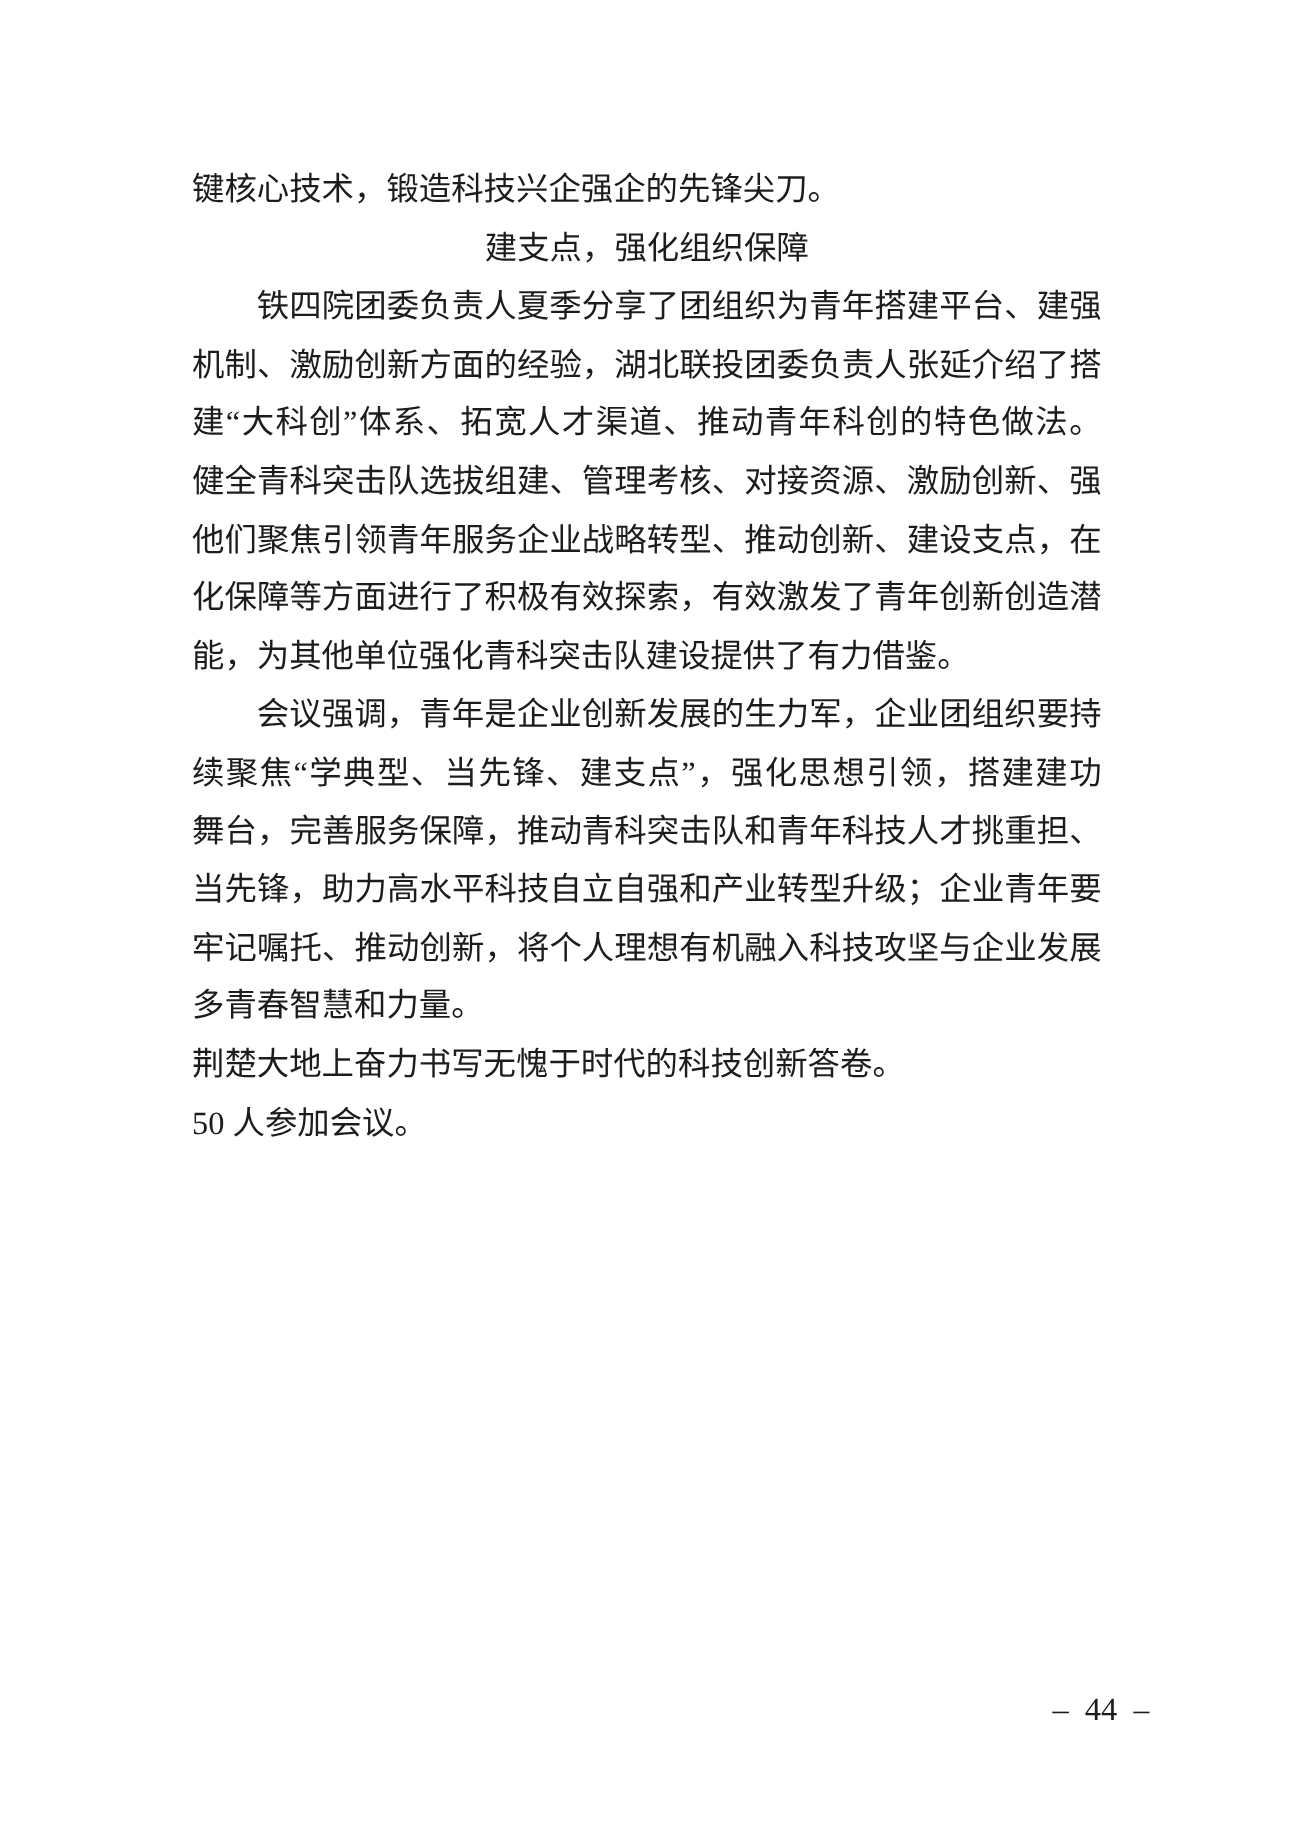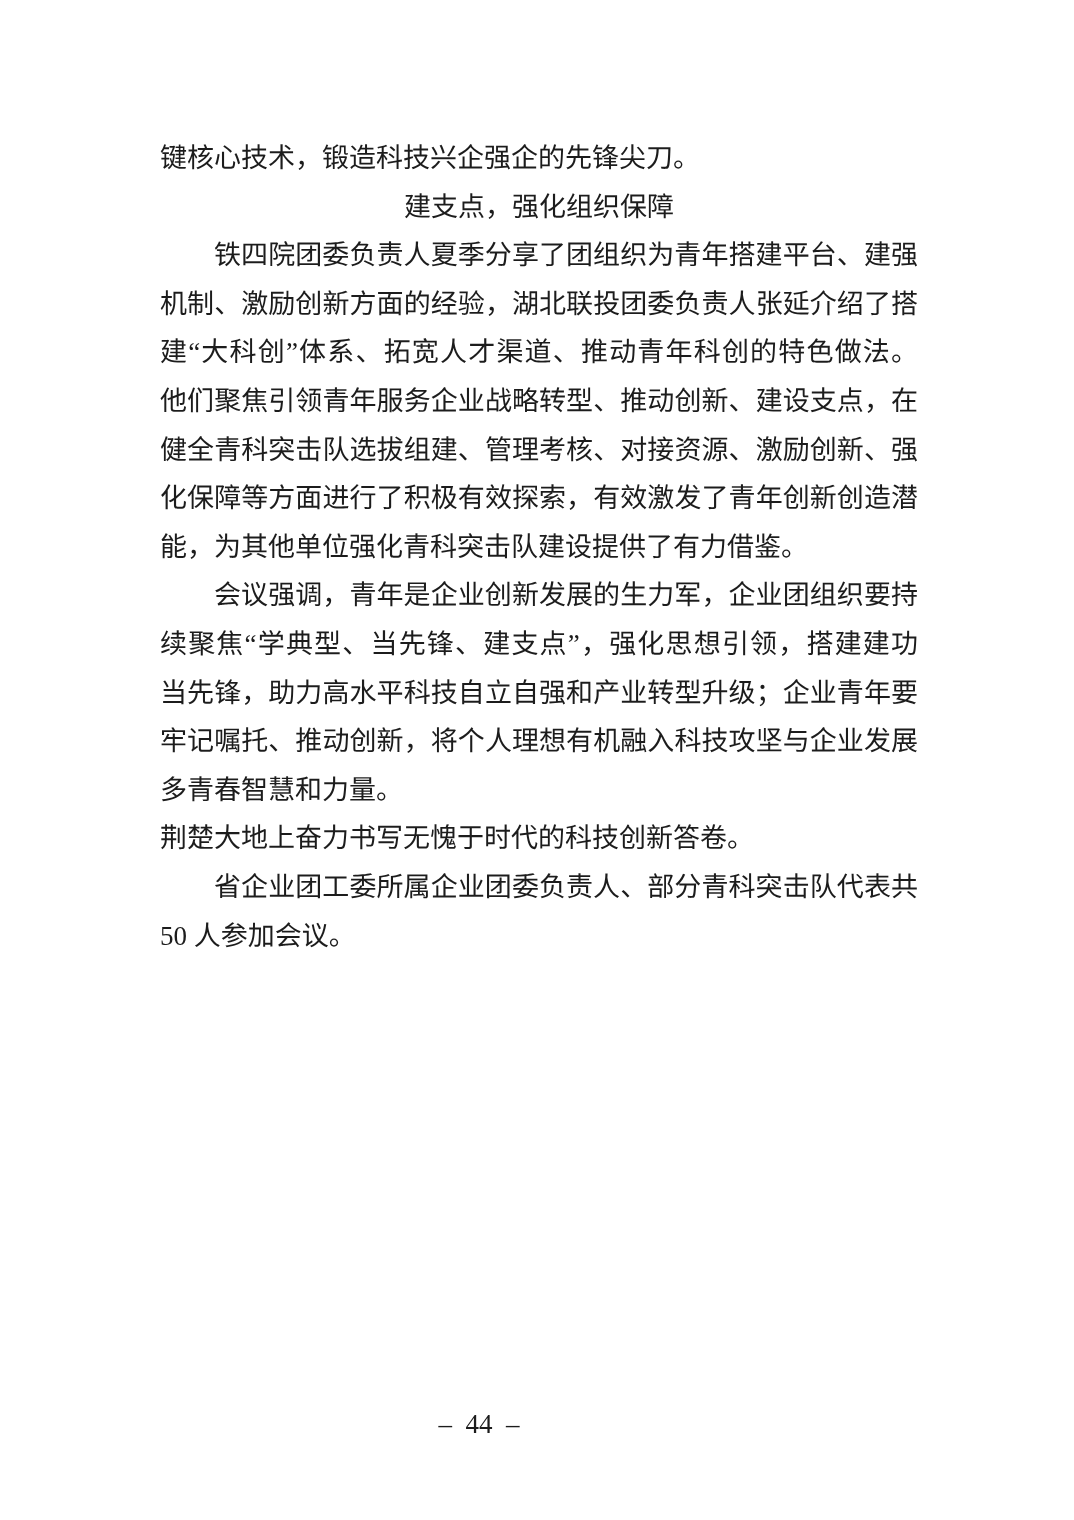"他们聚焦引领青年服务企业战略转型、推动创新、建设支点，在" div.line { order: before "健全青科突击队选拔组建、管理考核、对接资源、激励创新、强" -> after "健全青科突击队选拔组建、管理考核、对接资源、激励创新、强" }
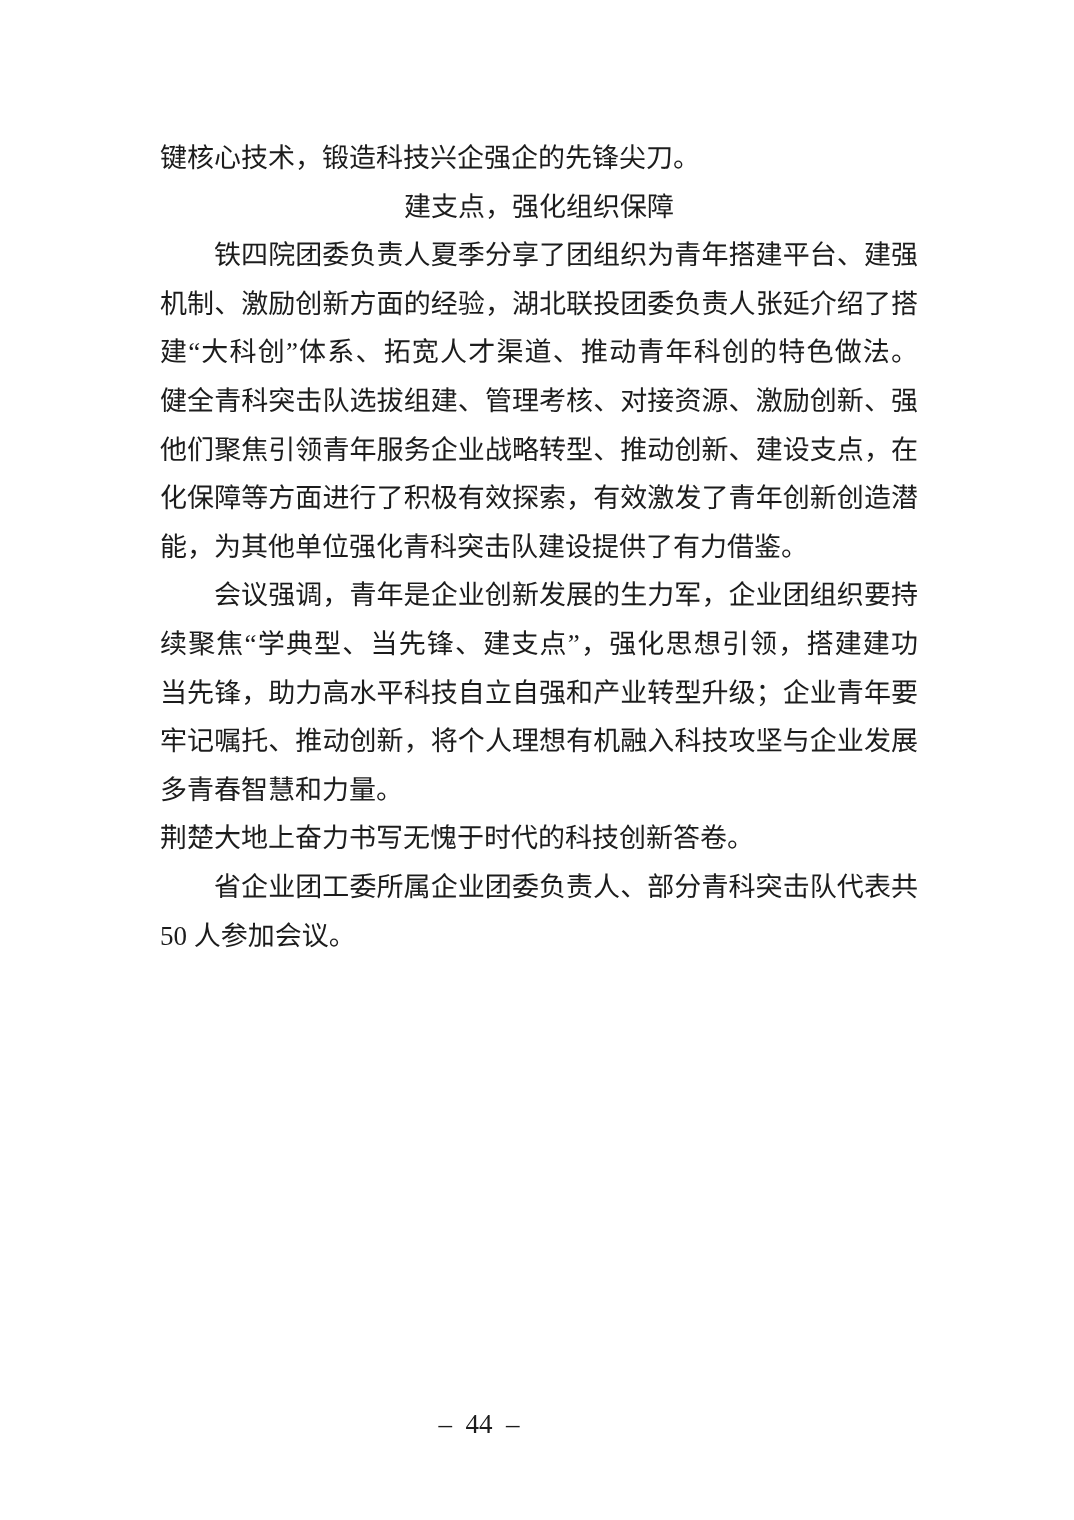"舞台，完善服务保障，推动青科突击队和青年科技人才挑重担、" div.line { html: none -> <div>舞台，完善服务保障，推动青科突击队和青年科技人才挑重担、</div> }
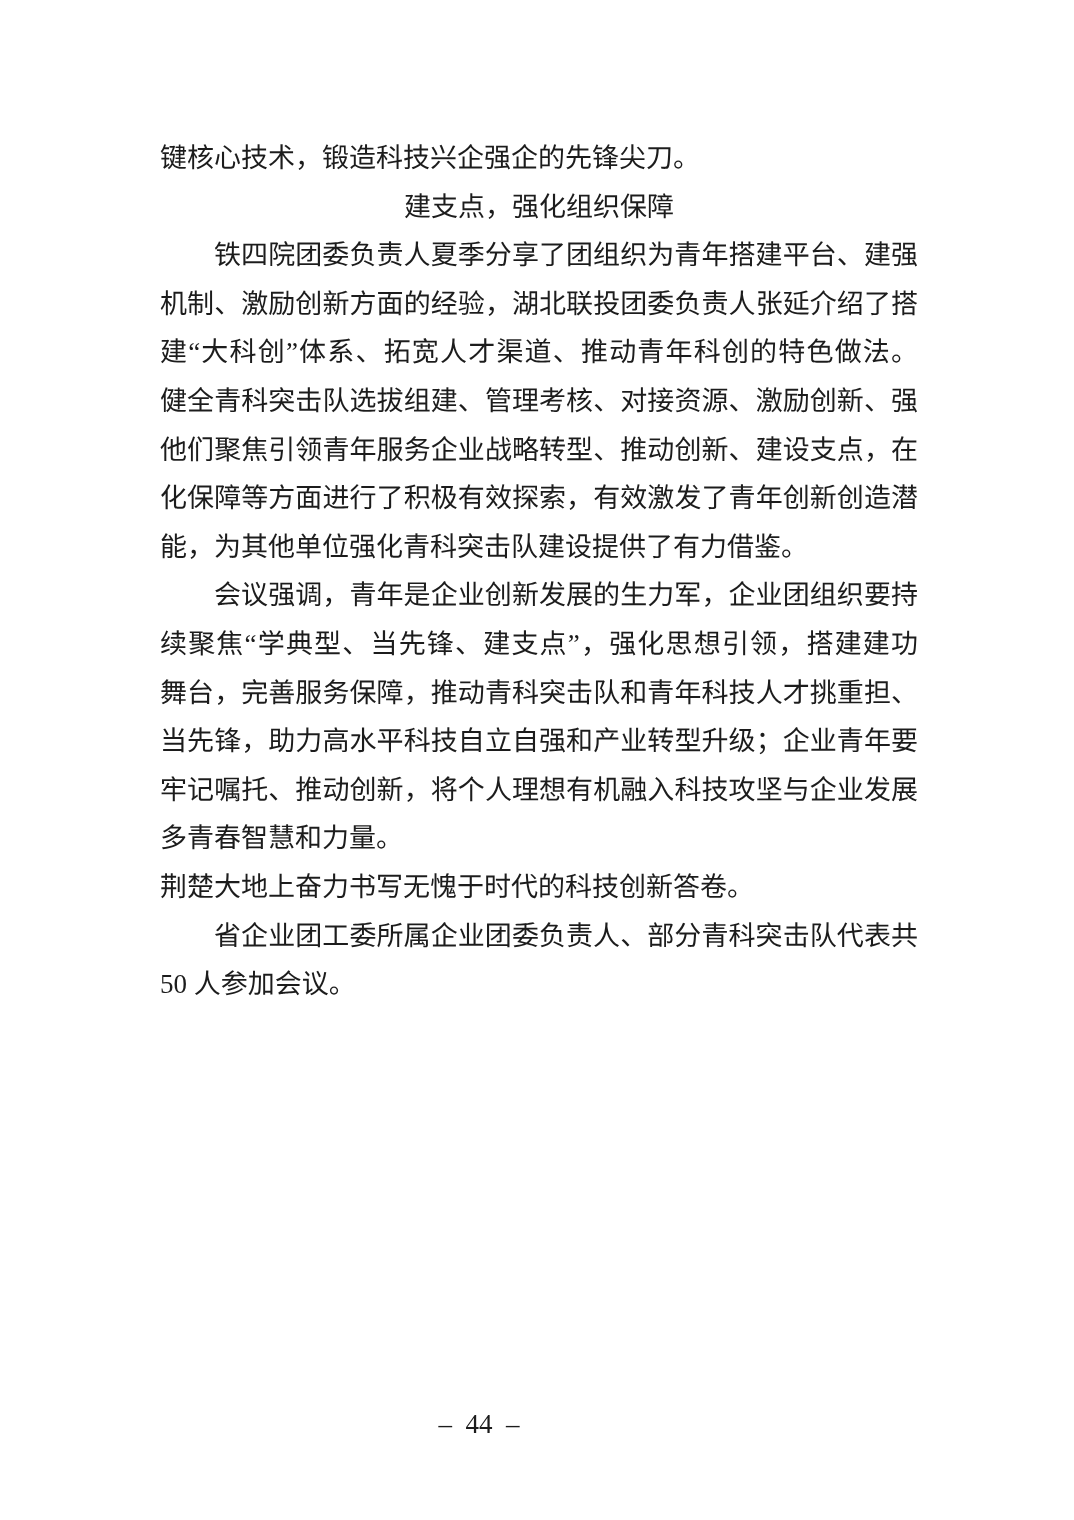"省企业团工委所属企业团委负责人、部分青科突击队代表共" div.line { html: <div>省企业团工委所属企业团委负责人、部分青科突击队代表共</div> -> none }
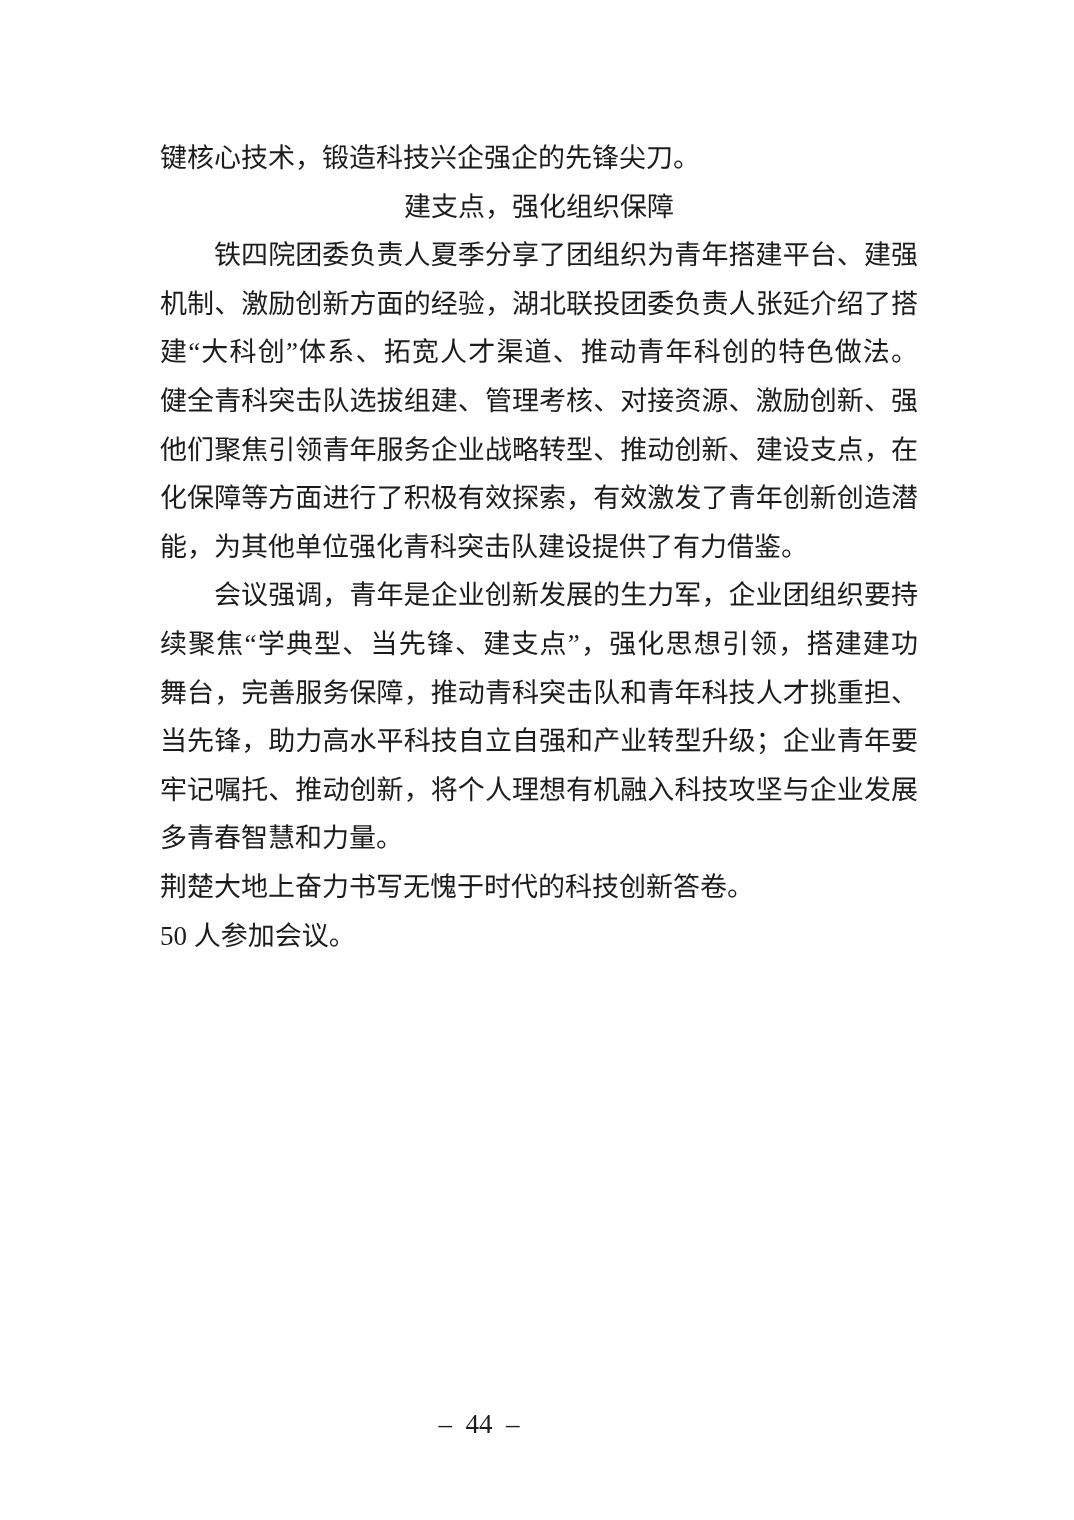"– 44 –" .page-number { text-align: center -> right }
